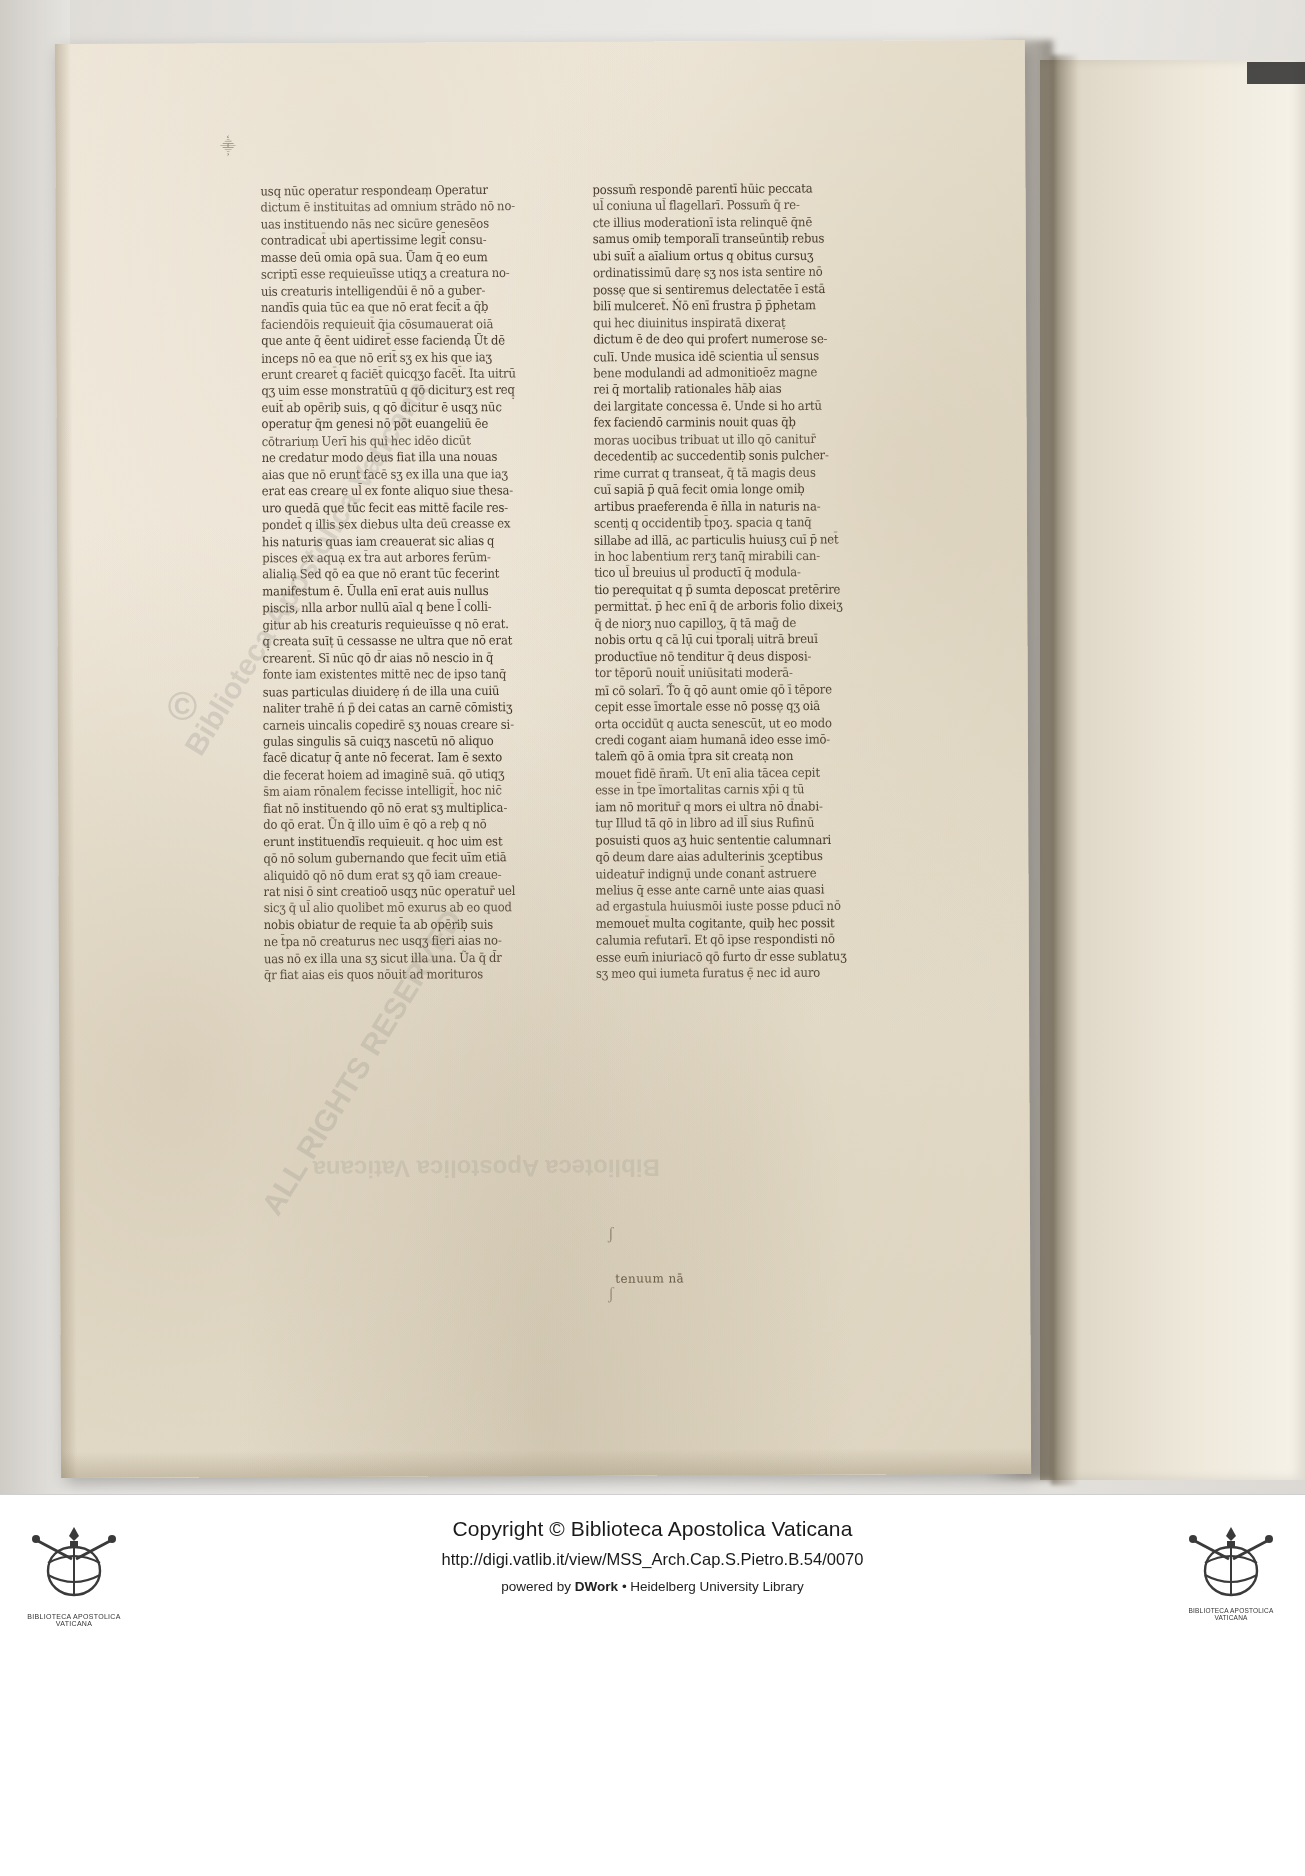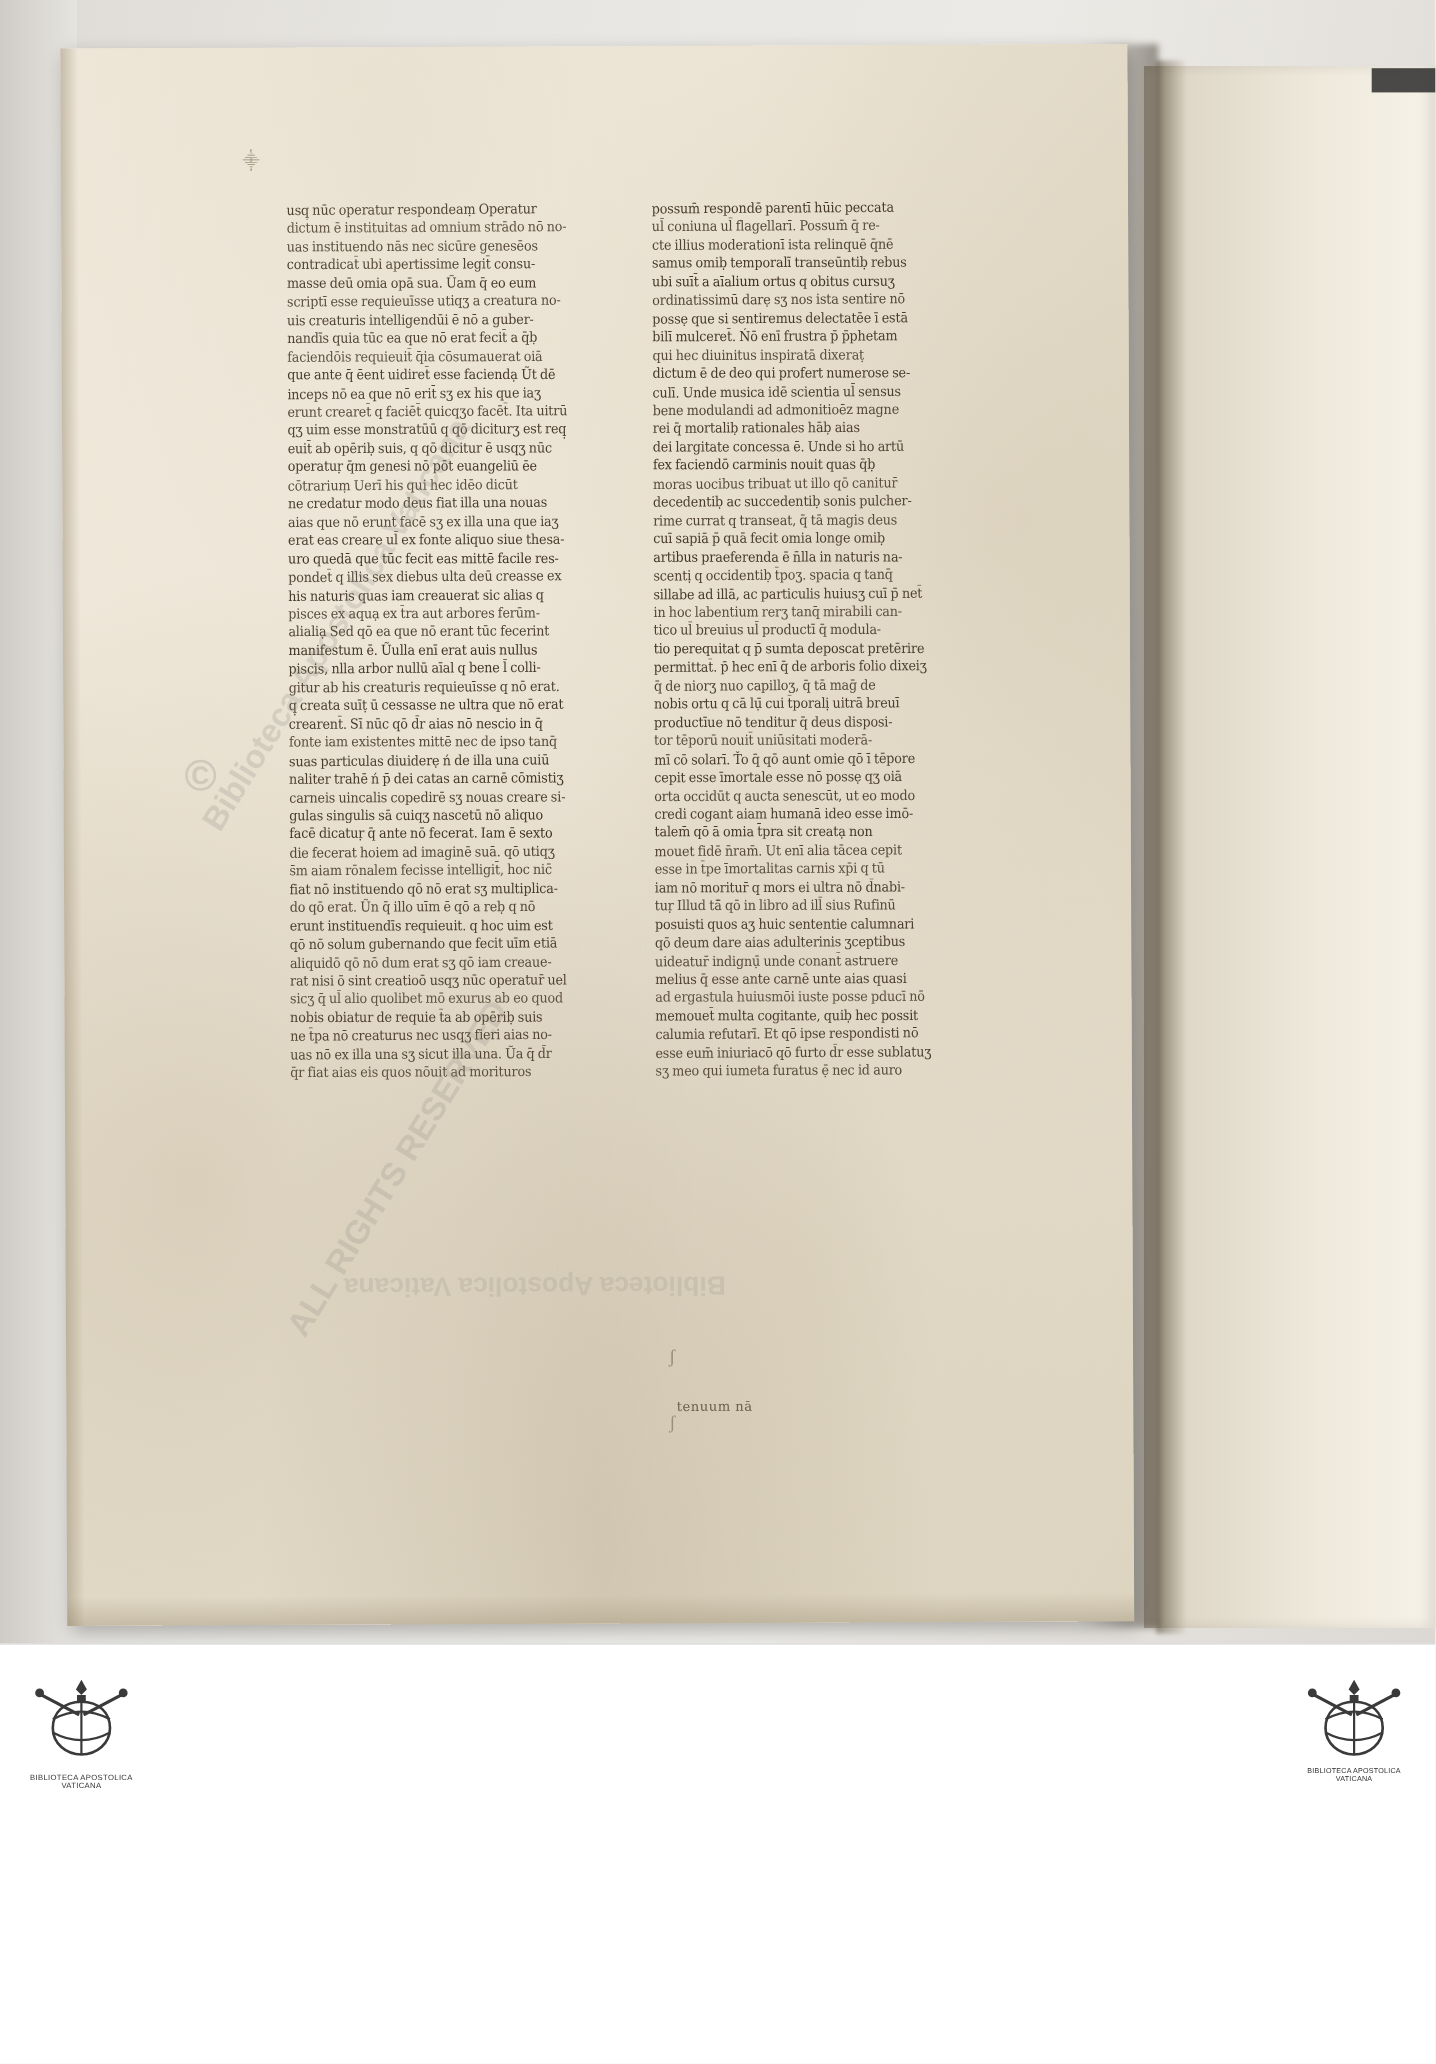"Copyright © Biblioteca Apostolica" div.footer-inner { html: none -> <div> <div>Copyright © Biblioteca Apostolica Vaticana</div> <div>http://digi.vatlib.it/view/MSS_Arch.Cap.S.Pietro.B.54/0070</div> <div> <span>powered by </span><span>DWork</span><span> • Heidelberg University Library</span> </div> </div> }
